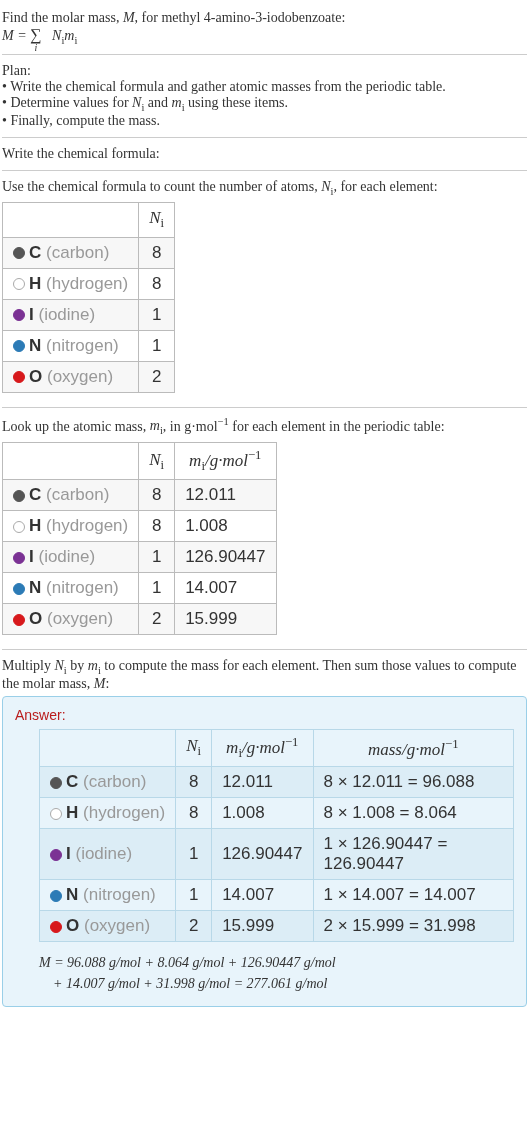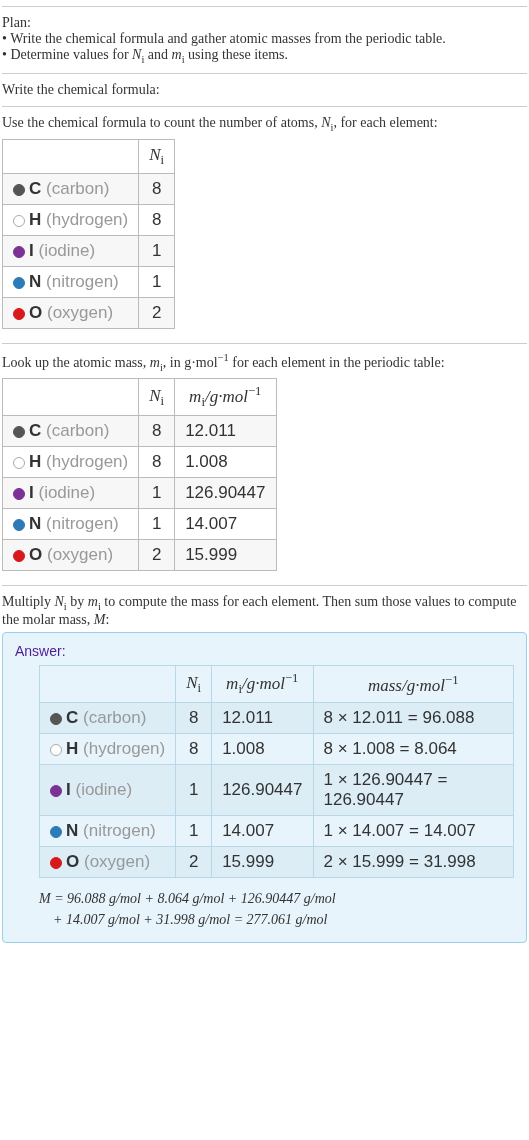"Find the molar mass, M," div.section { html: none -> <div> <span>Find the molar mass, </span><span>M</span><span>, for methyl 4-amino-3-iodobenzoate:</span><br> <span> <span>M</span><span> = </span><span>∑<span>i</span></span>&nbsp;&nbsp;<span> N</span><sub>i</sub><span>m</span><sub>i</sub> </span> </div> }
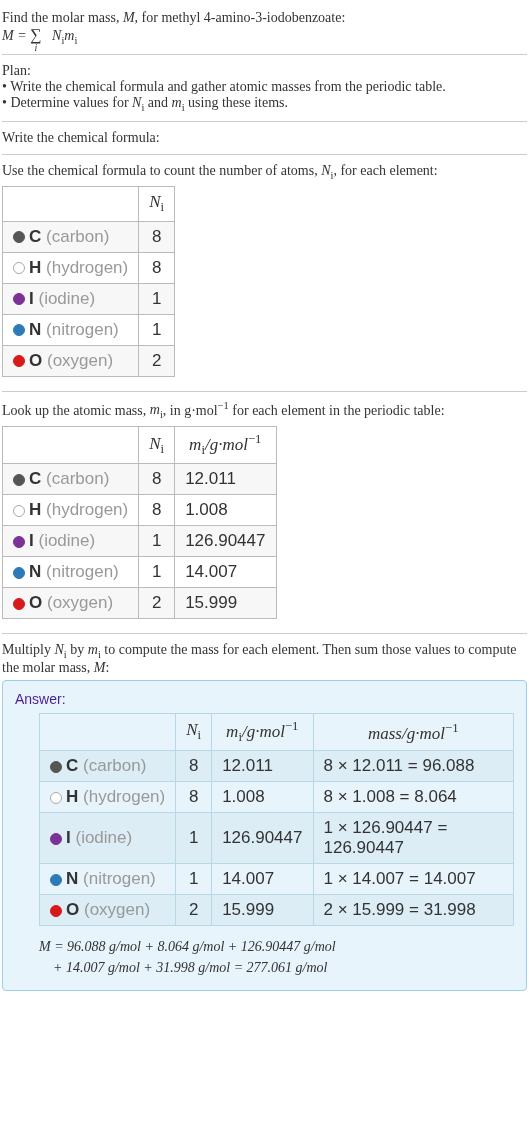"• Finally, compute the mass." div.plan-line { html: none -> <div>• Finally, compute the mass.</div> }
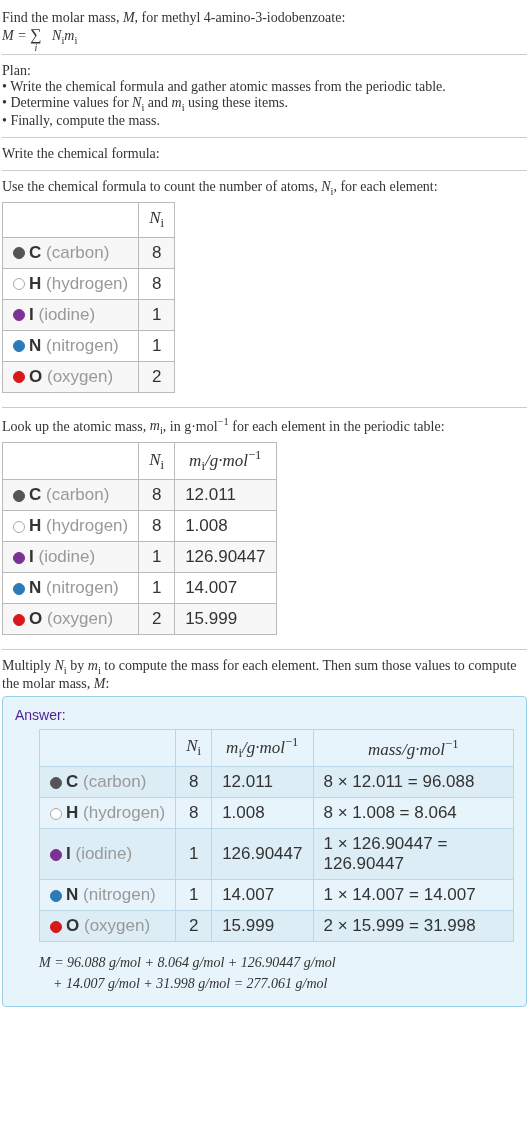"Answer:" .answer-label { color: #4c1d95 -> #b91c1c }
